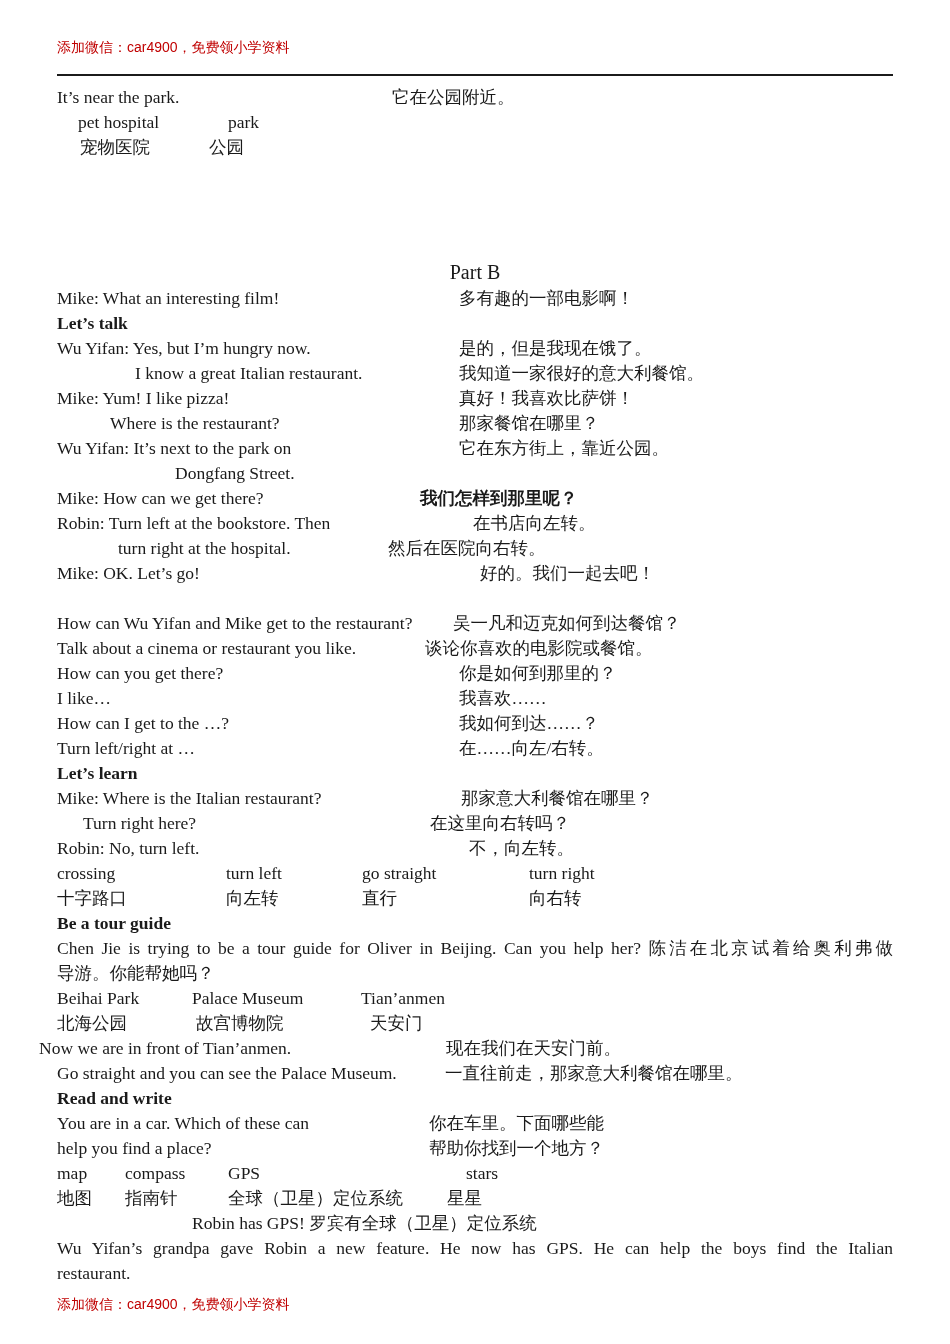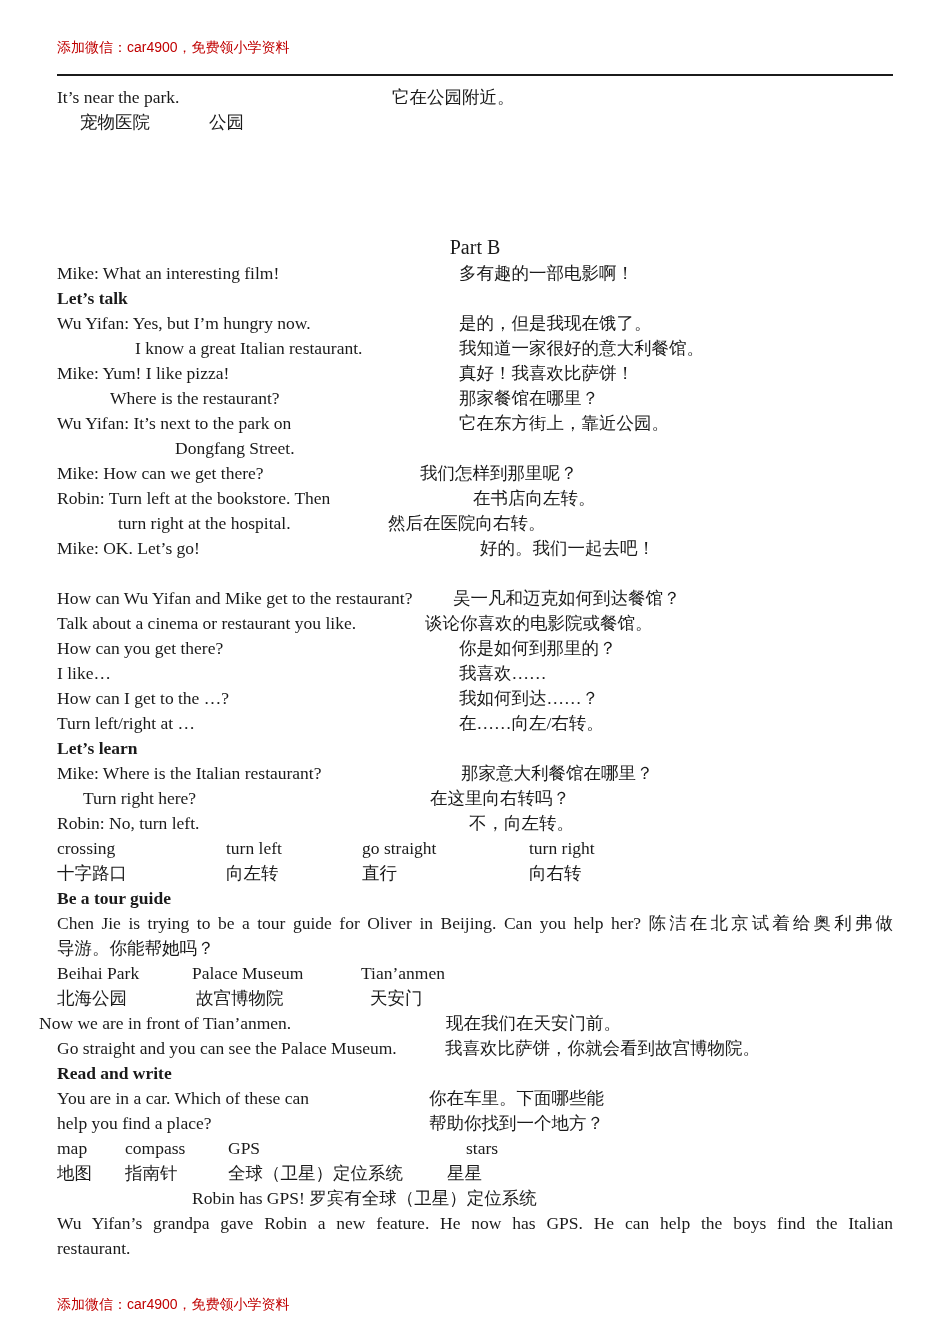"pet hospital" div.line { html: none -> <div> <span>pet hospital</span> <span>park</span> </div> }
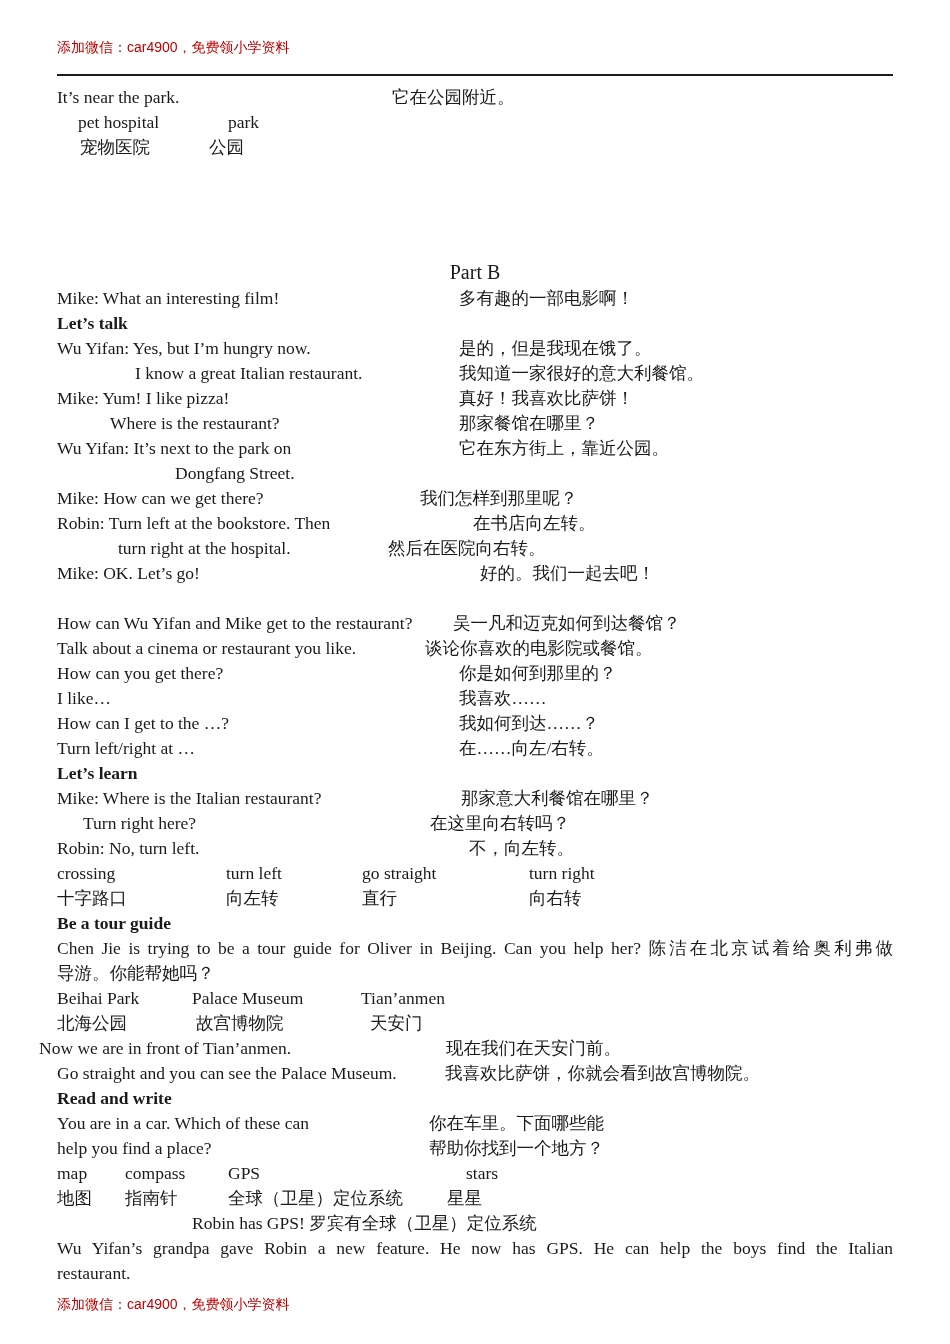"我们怎样到那里呢？" span.abs { font-weight: none -> bold }
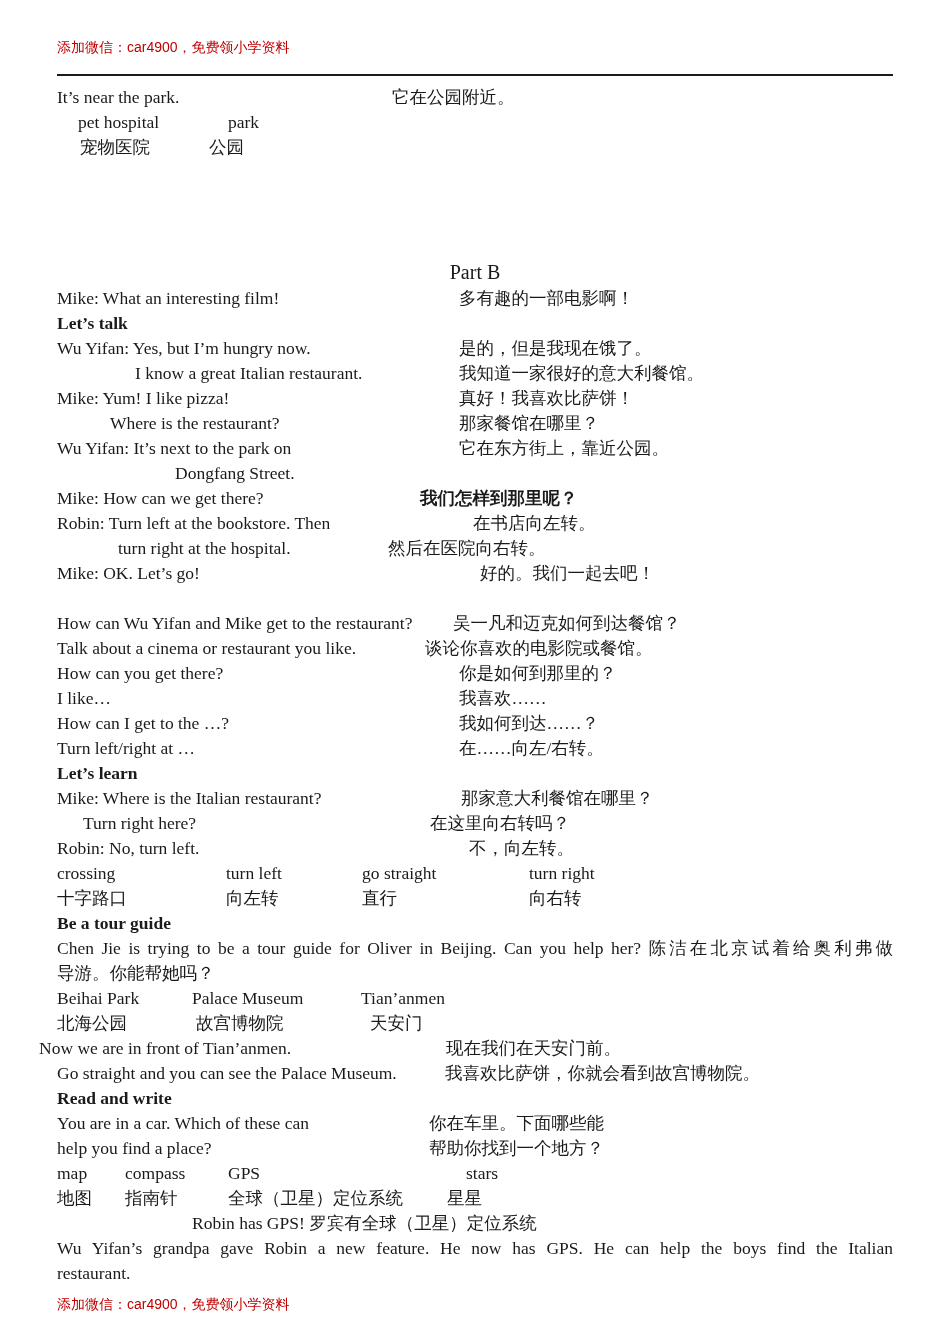"我喜欢比萨饼，你就会看到故宫博物院。" span.abs { text: 我喜欢比萨饼，你就会看到故宫博物院 -> 一直往前走，那家意大利餐馆在哪里 }
